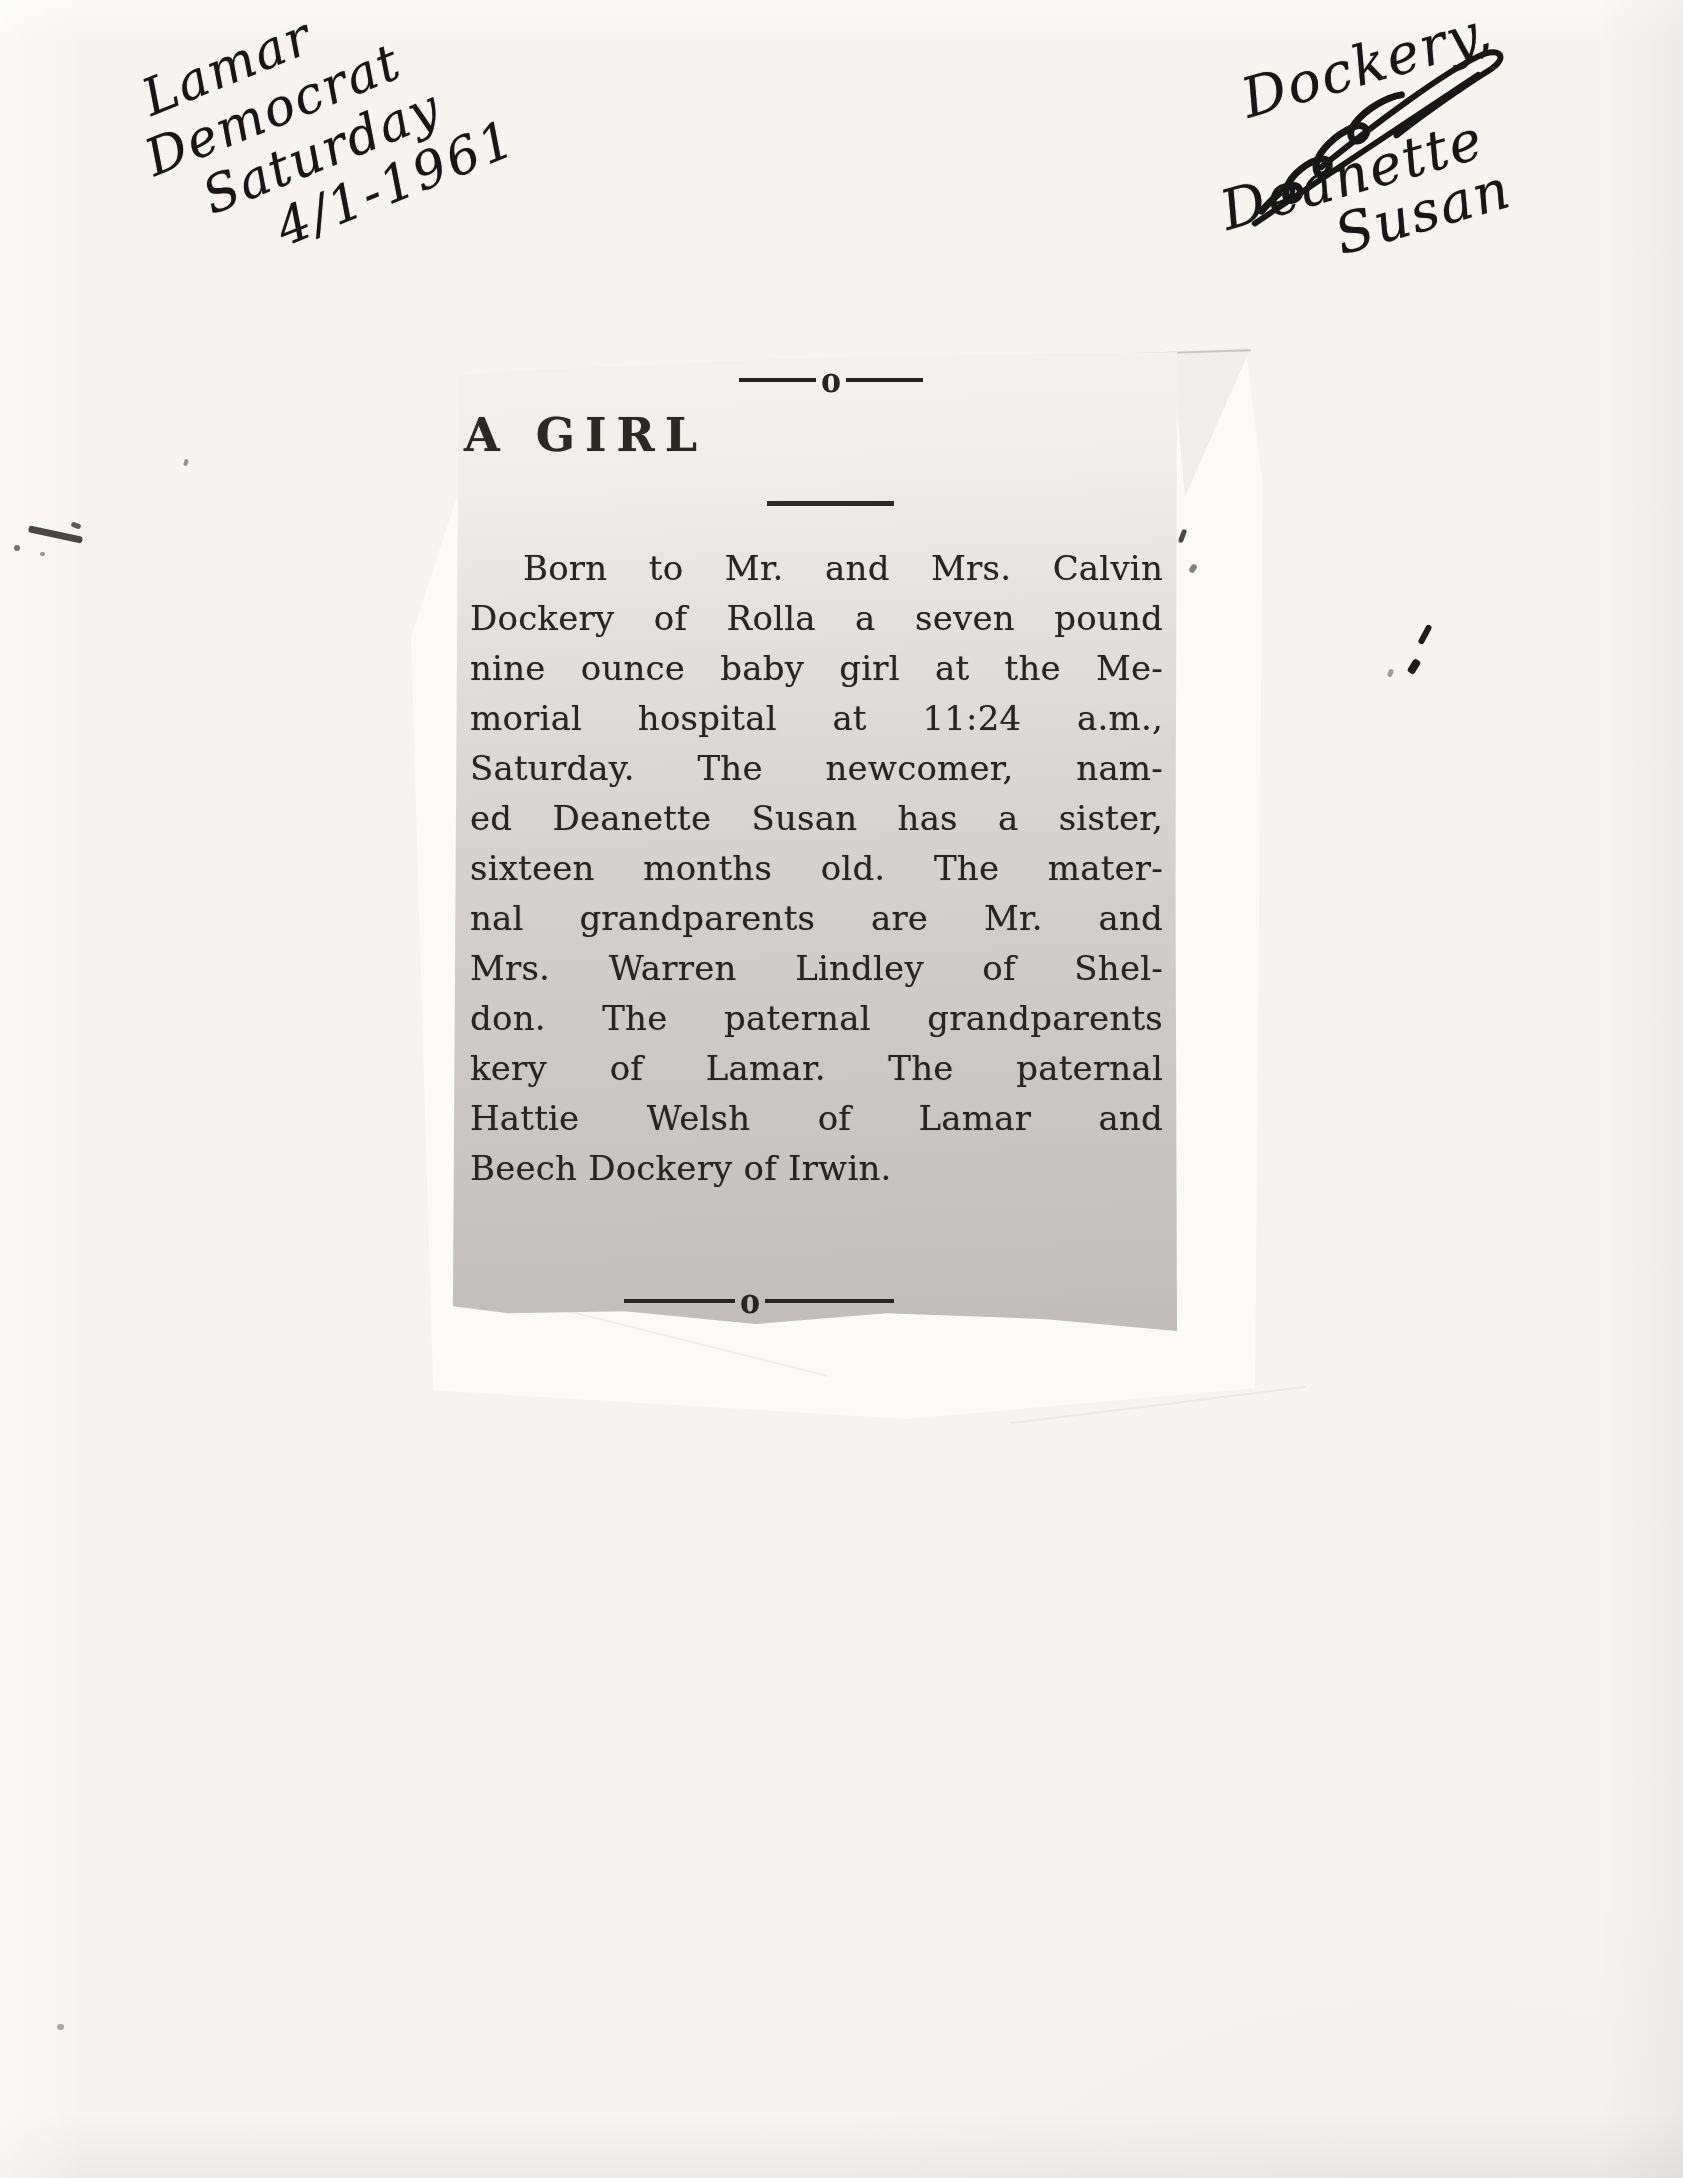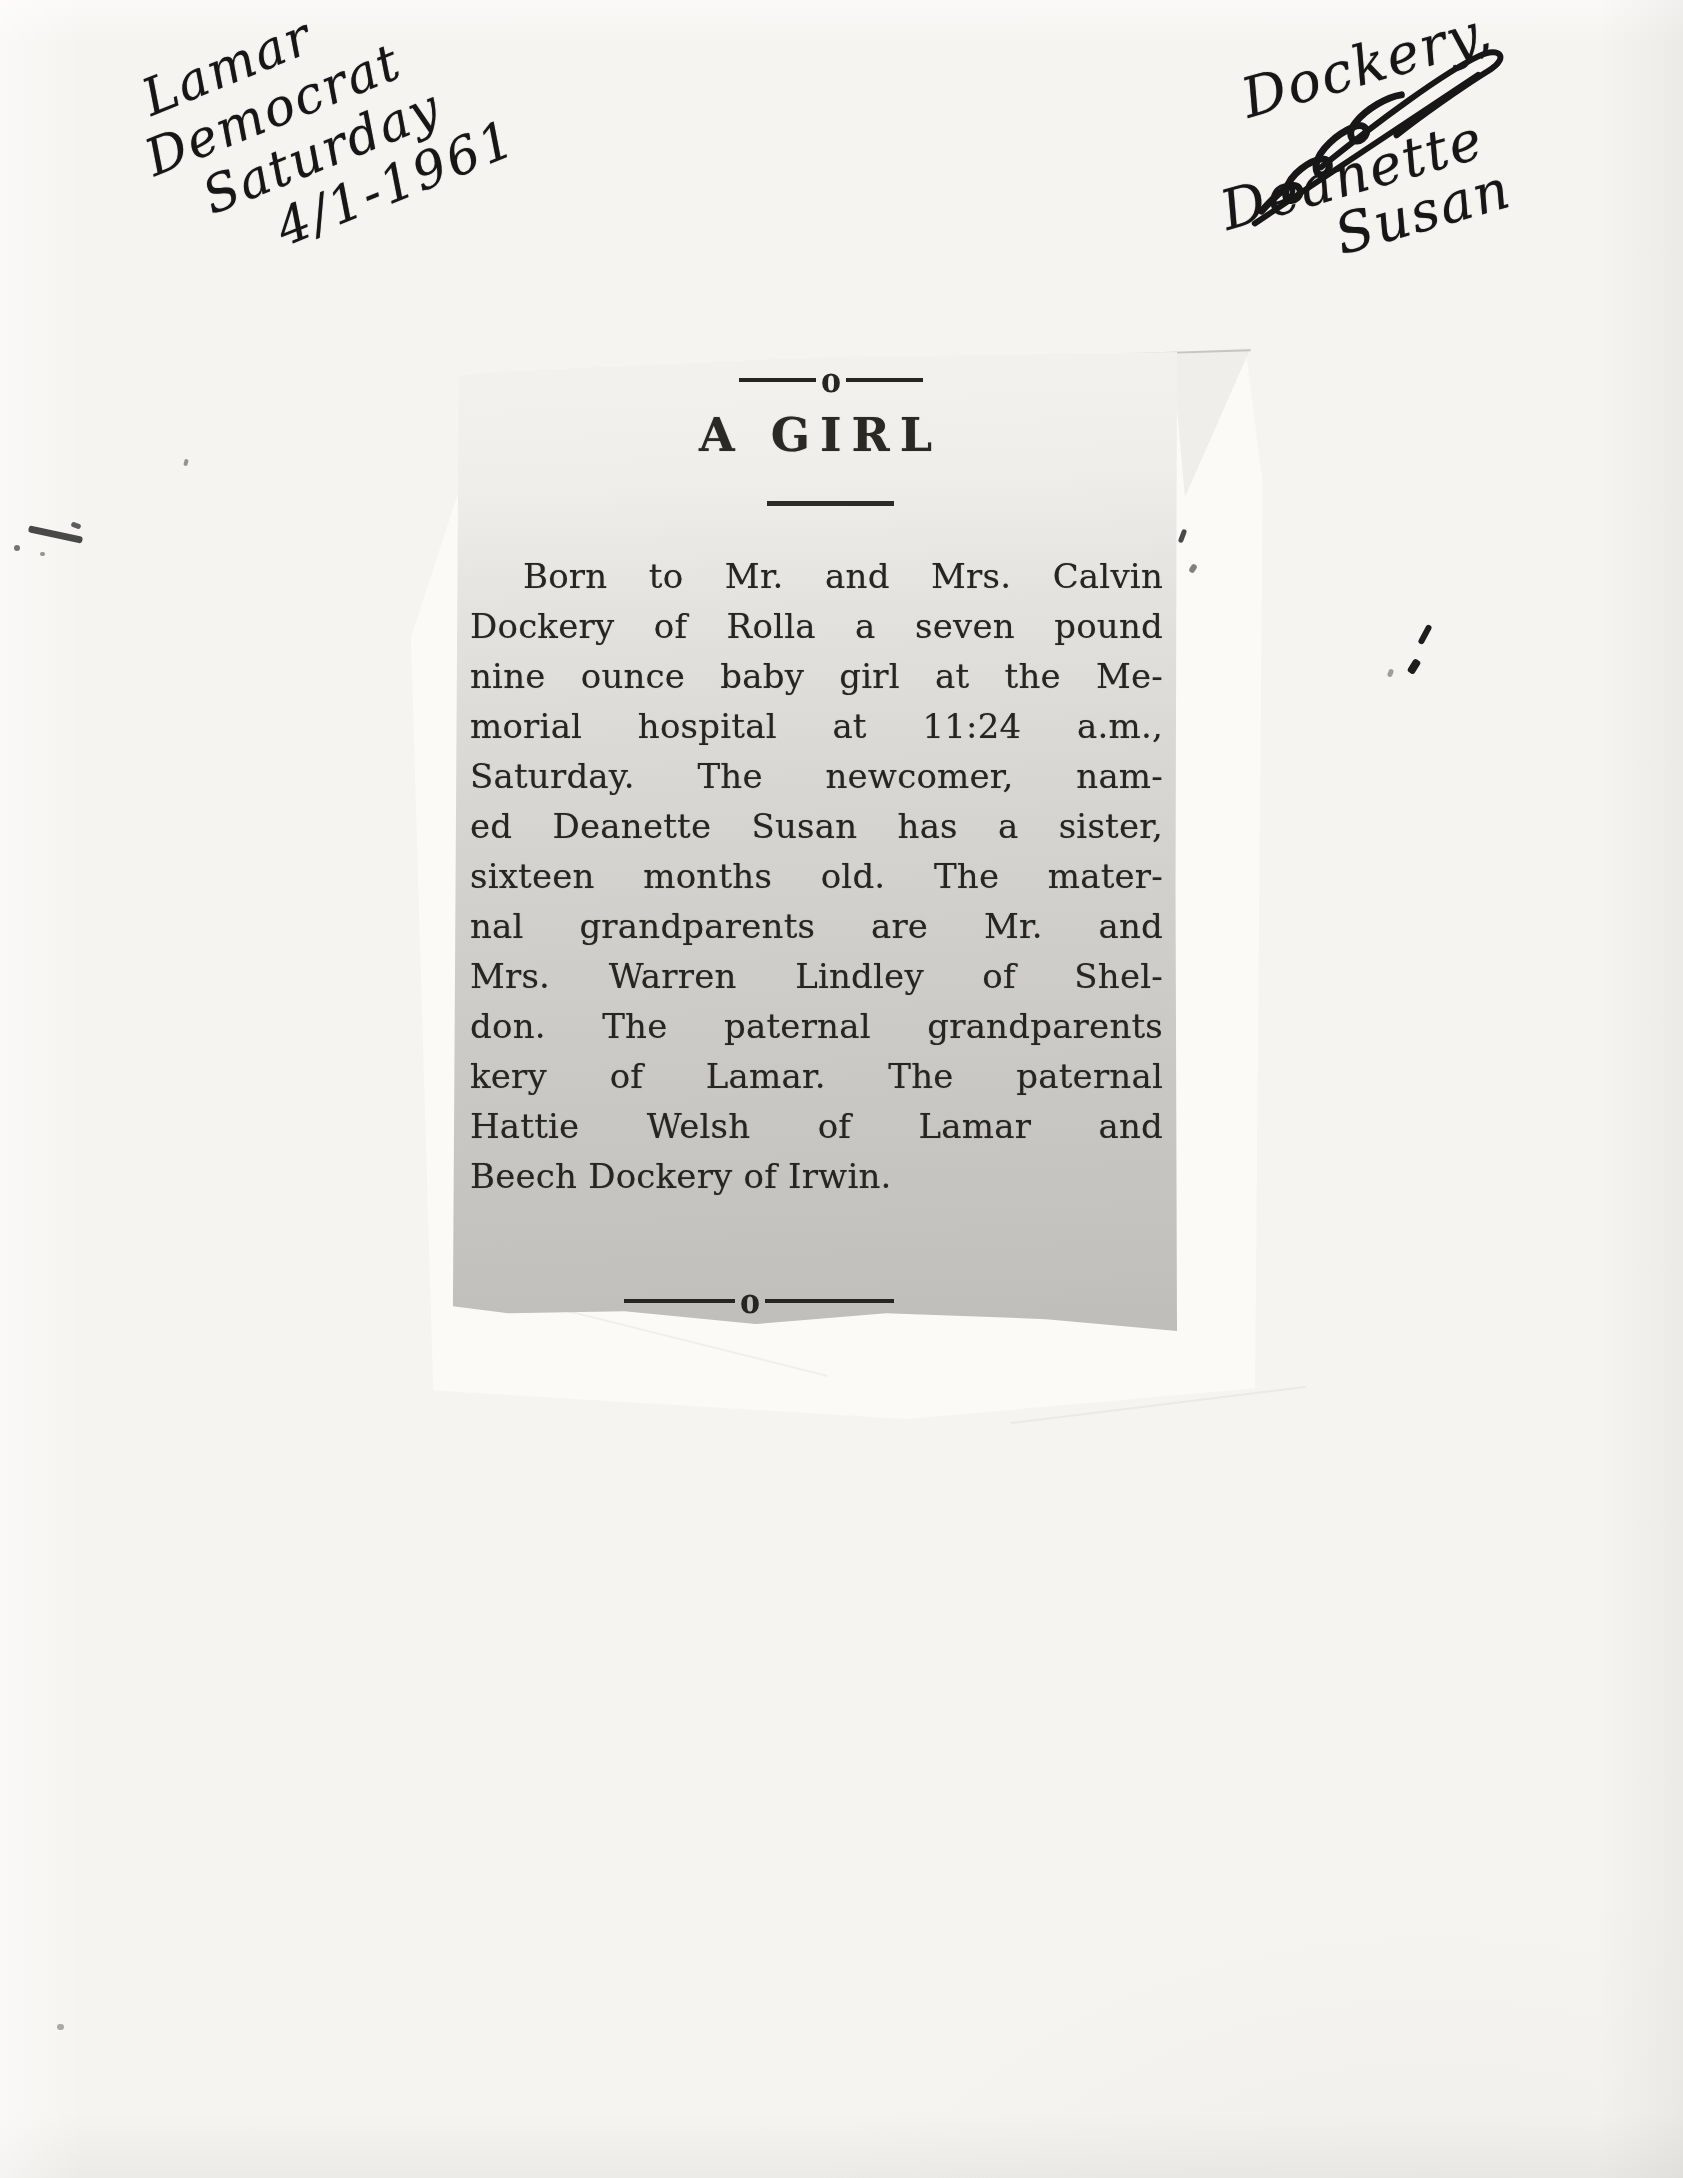"A GIRL" .headline { text-align: center -> none }
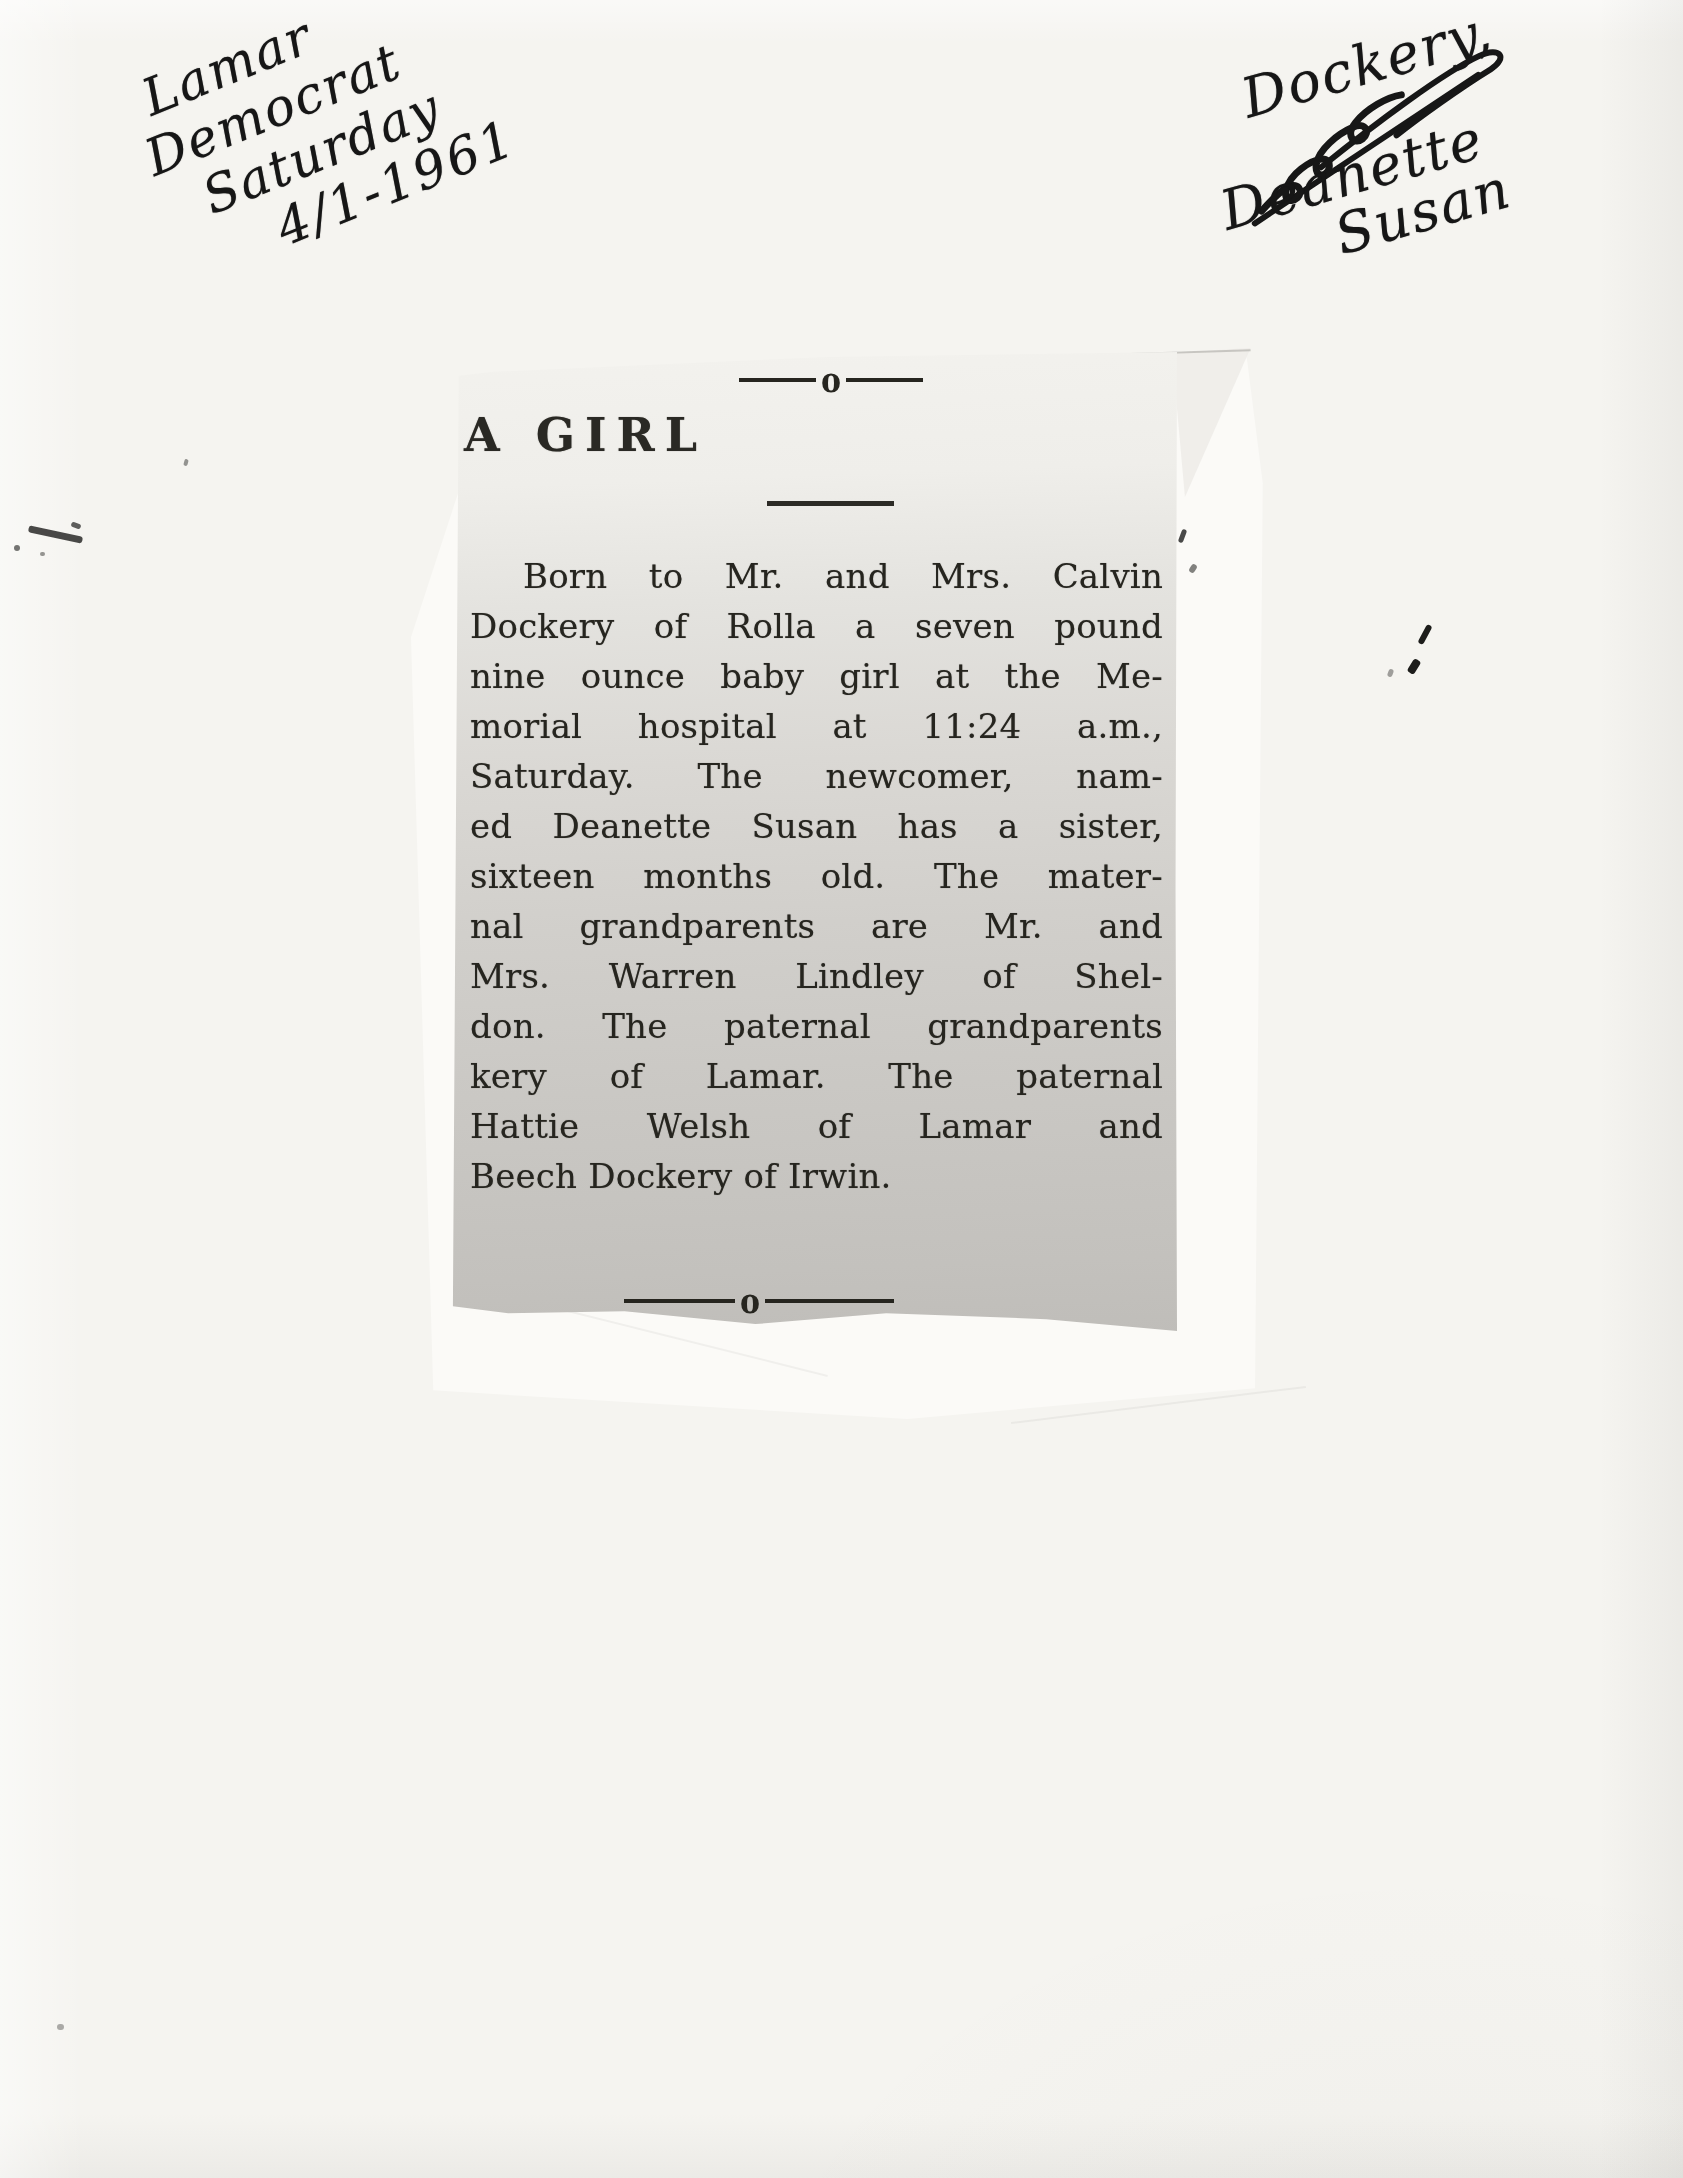"Born to Mr. and Mrs." .article-line:first-child { margin-top: 8px -> none }
